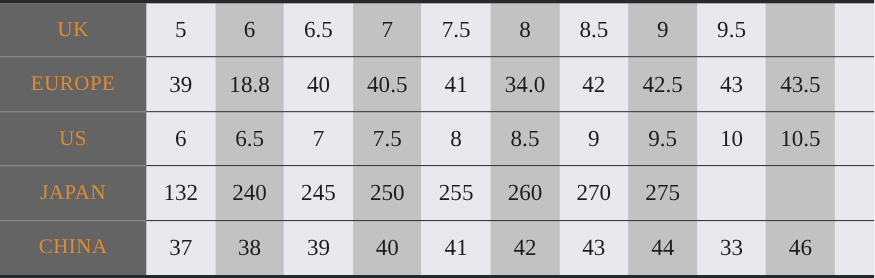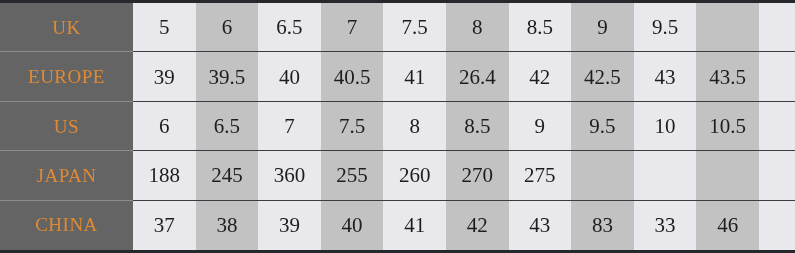"39.5" div.cell { text: 39.5 -> 18.8 }
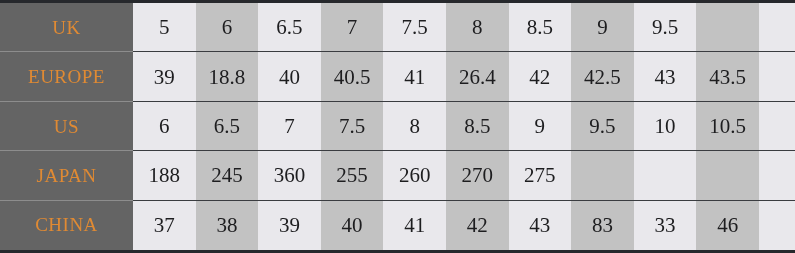"26.4" div.cell { text: 26.4 -> 34.0 }
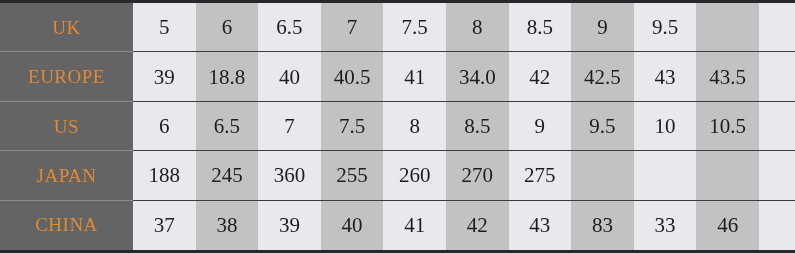"188" div.cell { text: 188 -> 132 }
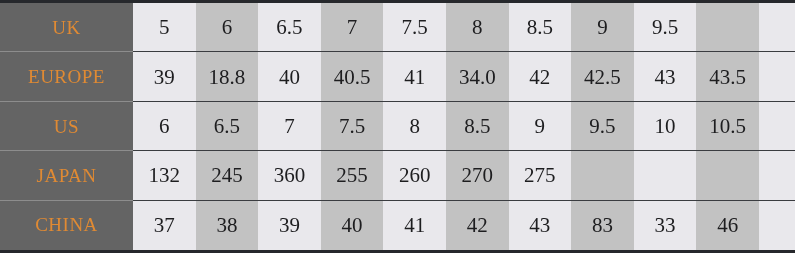"240" div.cell { html: none -> <div>240</div> }
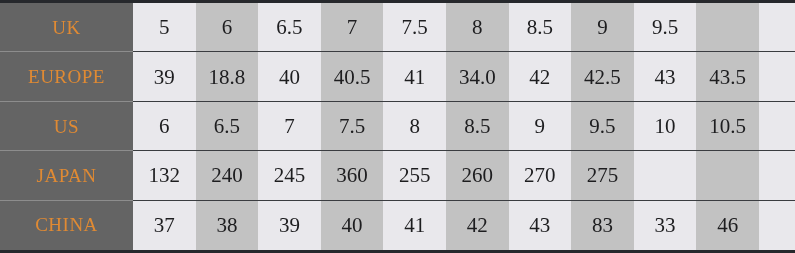"360" div.cell { text: 360 -> 250 }
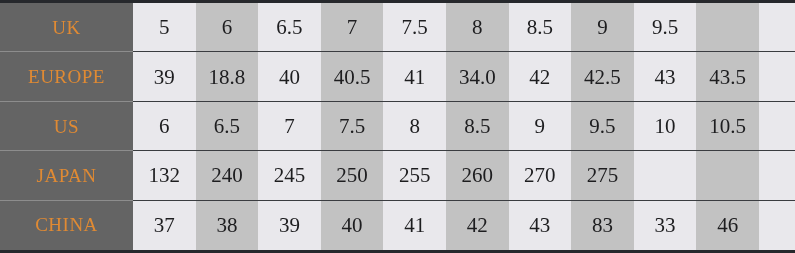"83" div.cell { text: 83 -> 44 }
